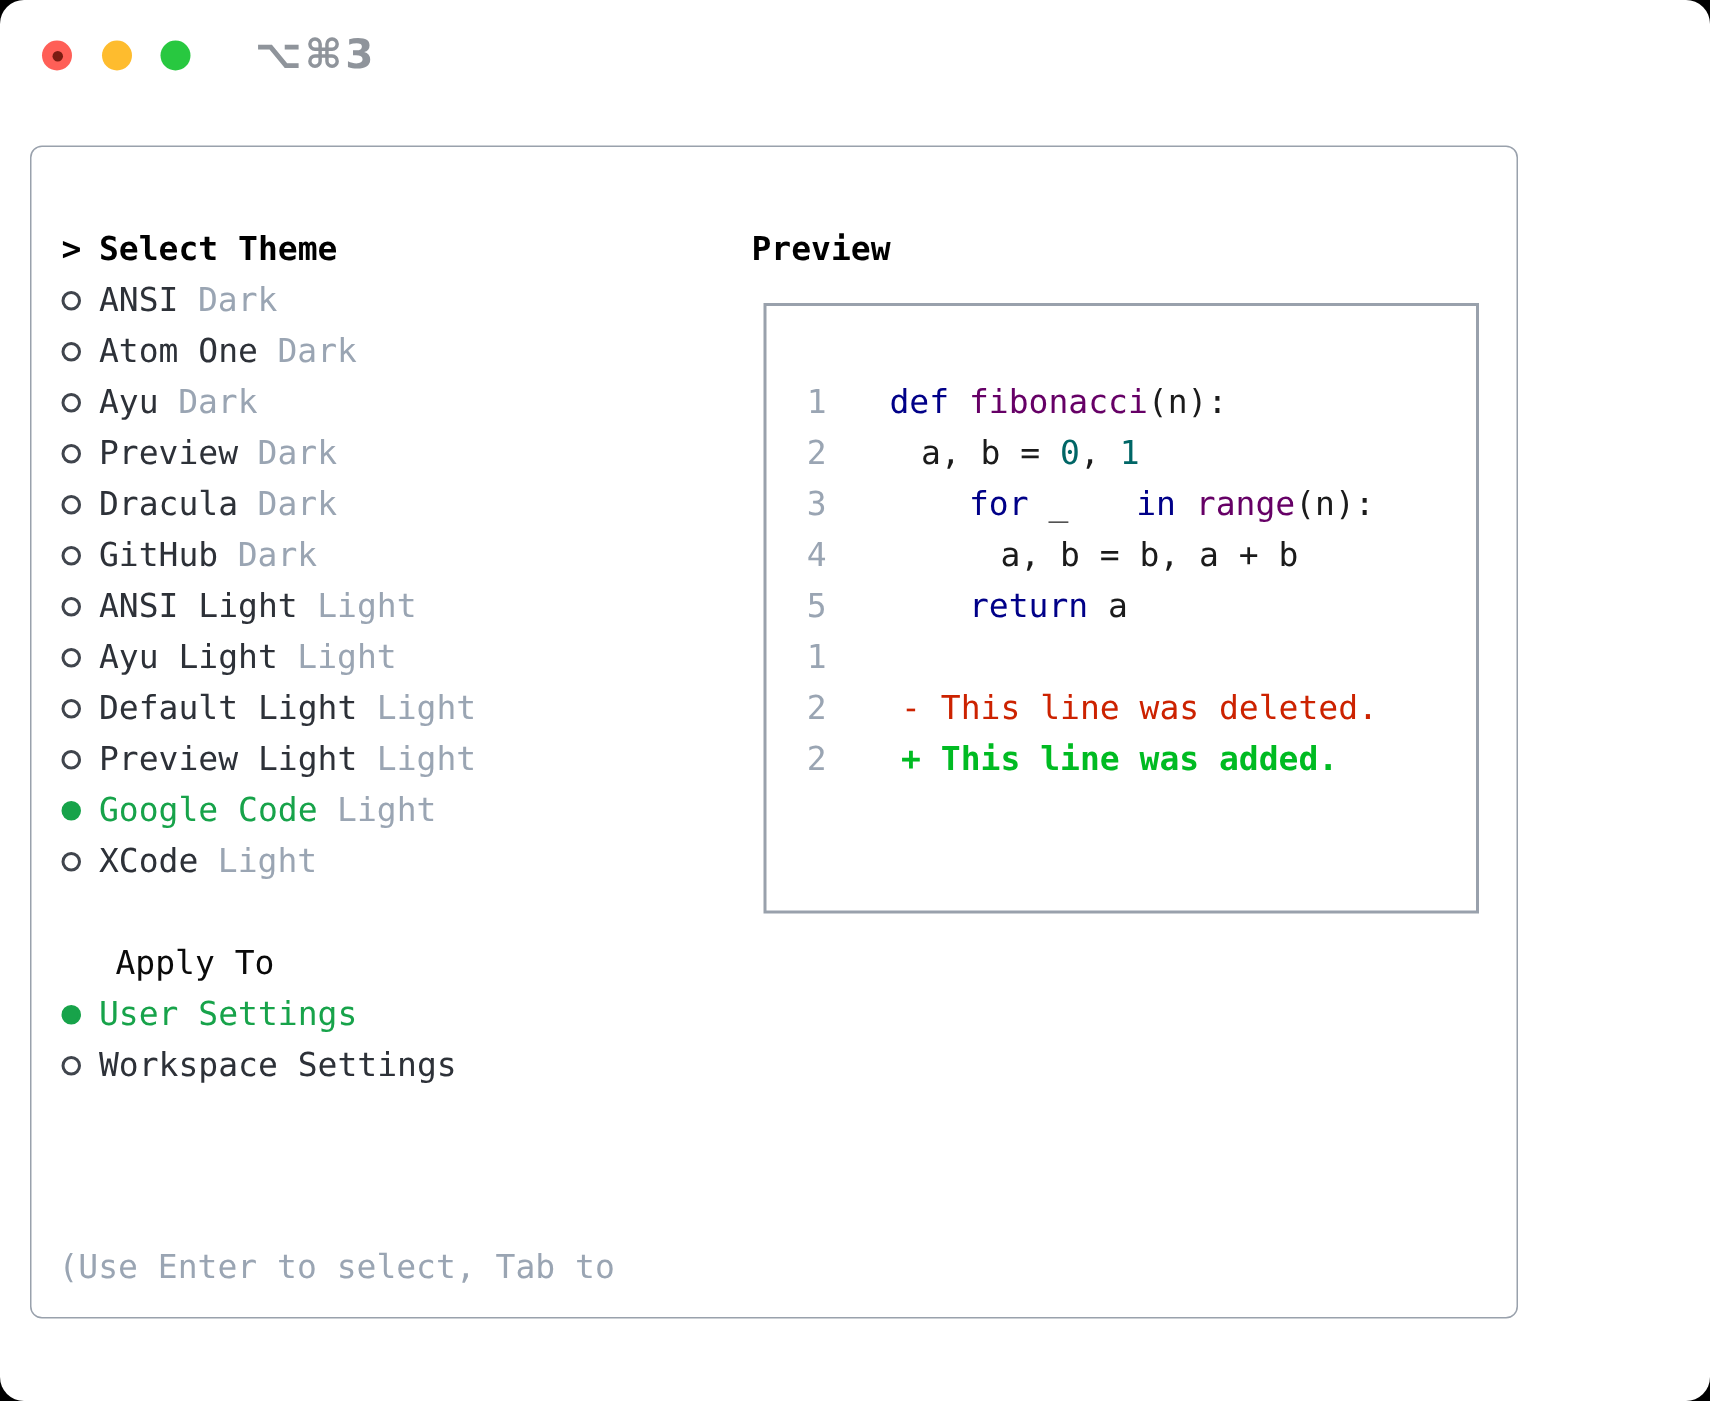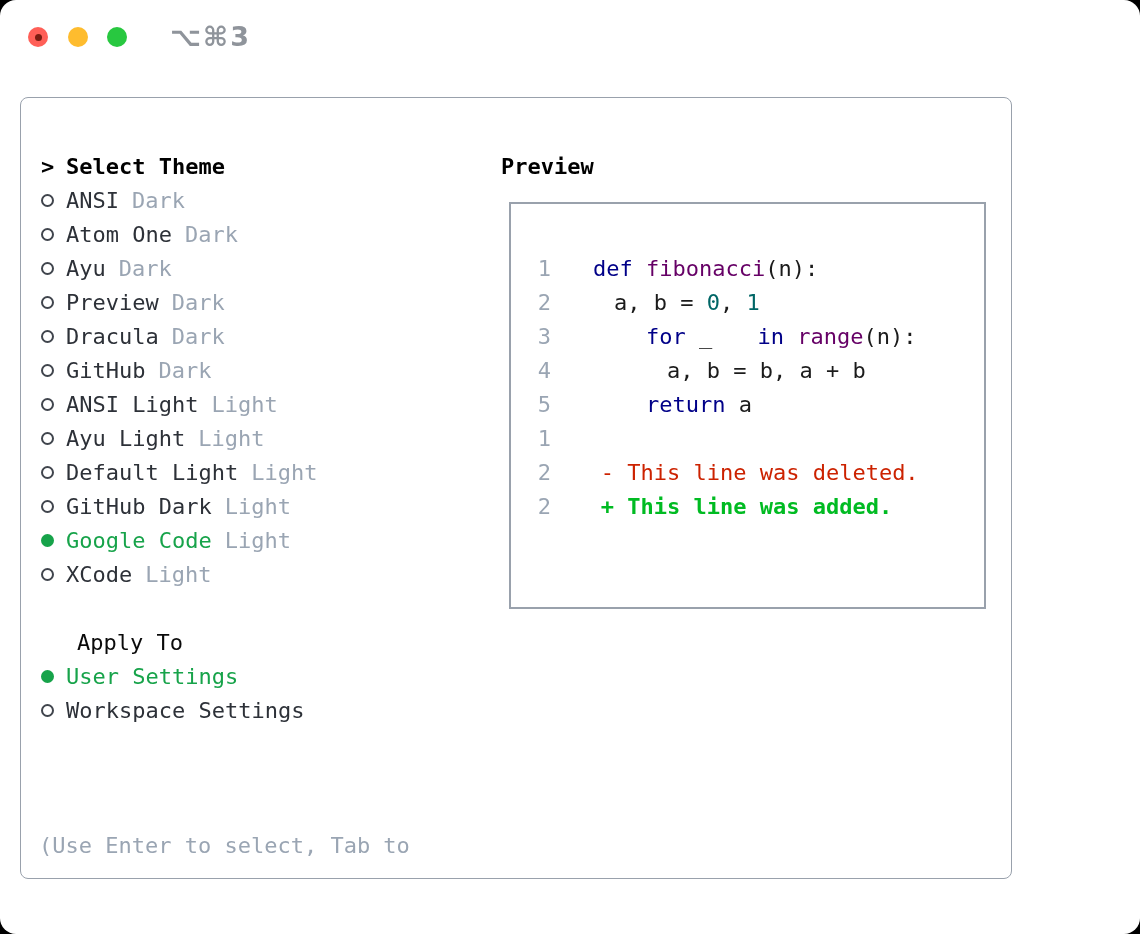"GitHub Dark" span.tname { text: GitHub Dark -> Preview Light }
